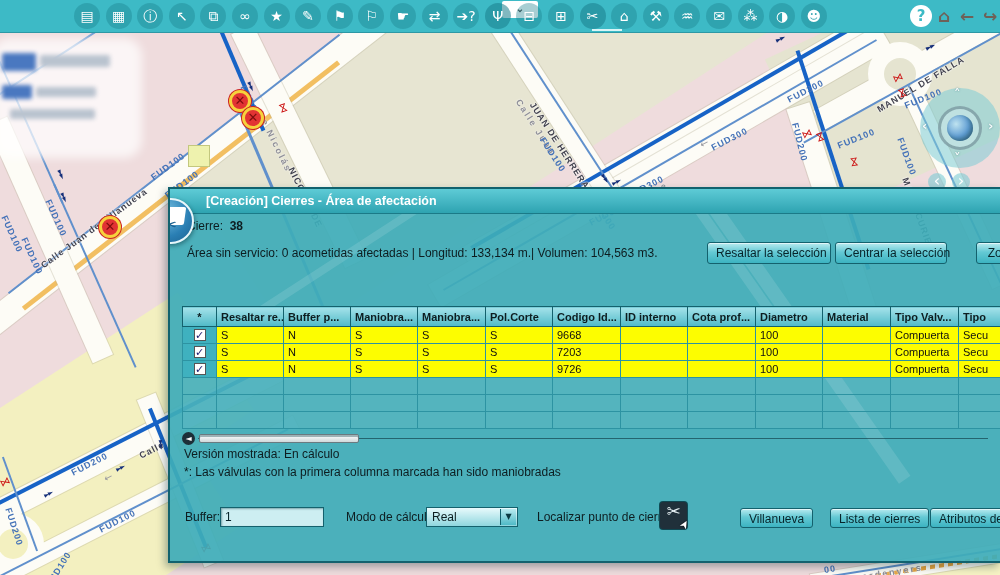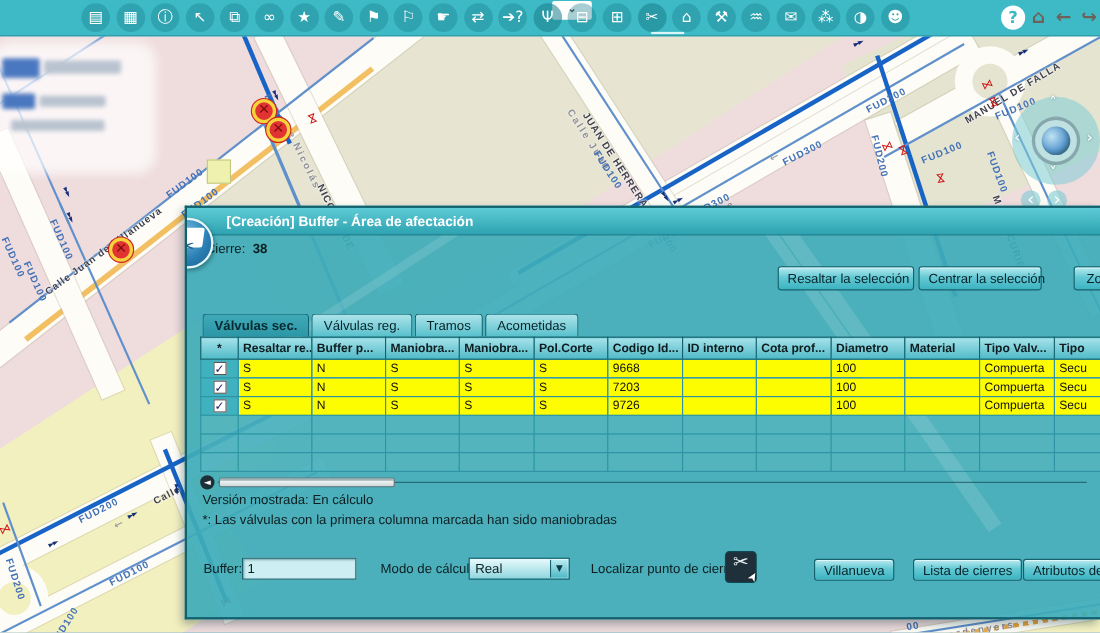"[Creación] Buffer - Área de" span { text: Buffer -> Cierres }
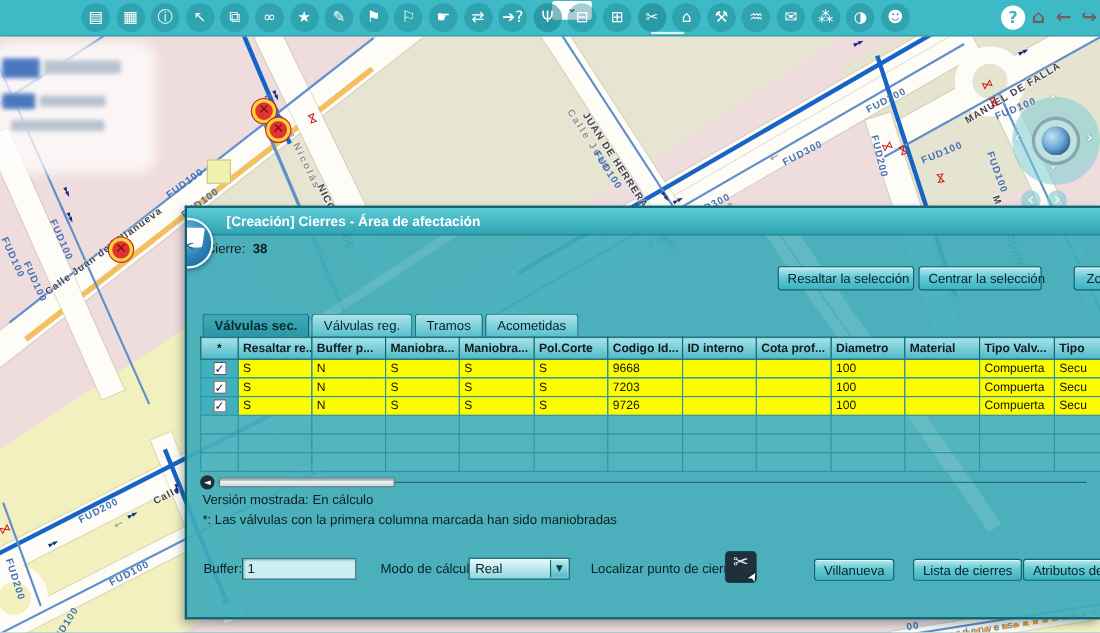"Área sin servicio: 0 acometidas" div.dlg-text { html: none -> <div>Área sin servicio: 0 acometidas afectadas | Longitud: 133,134 m.| Volumen: 104,563 m3.</div> }
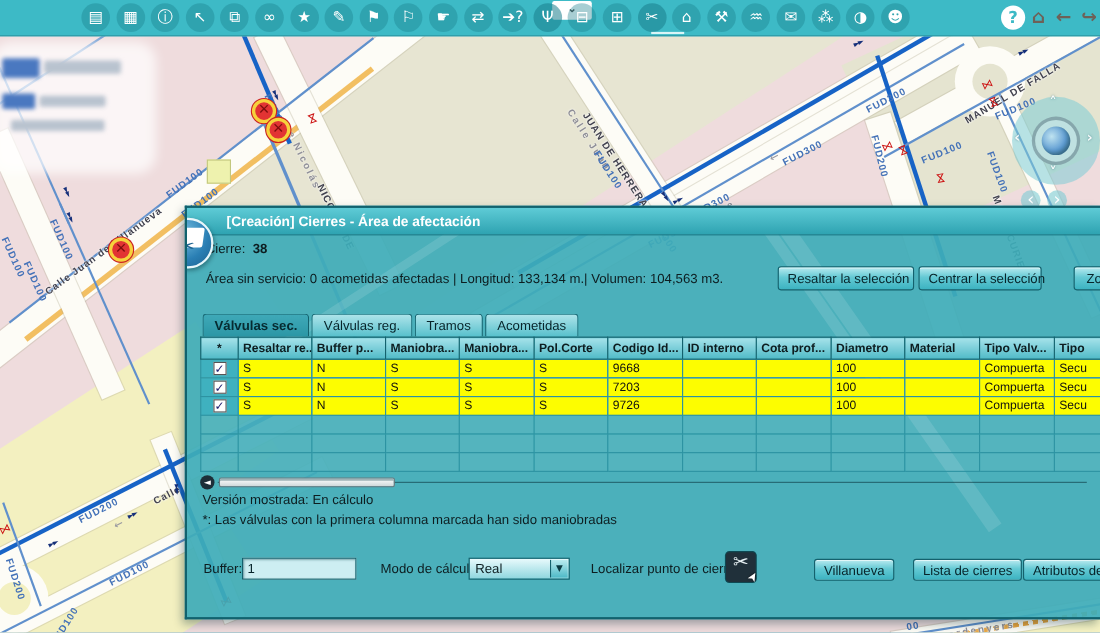"Válvulas sec." div.tabs { html: <div> <div>Válvulas sec.</div> <div>Válvulas reg.</div> <div>Tramos</div> <div>Acometidas</div> </div> -> none }
